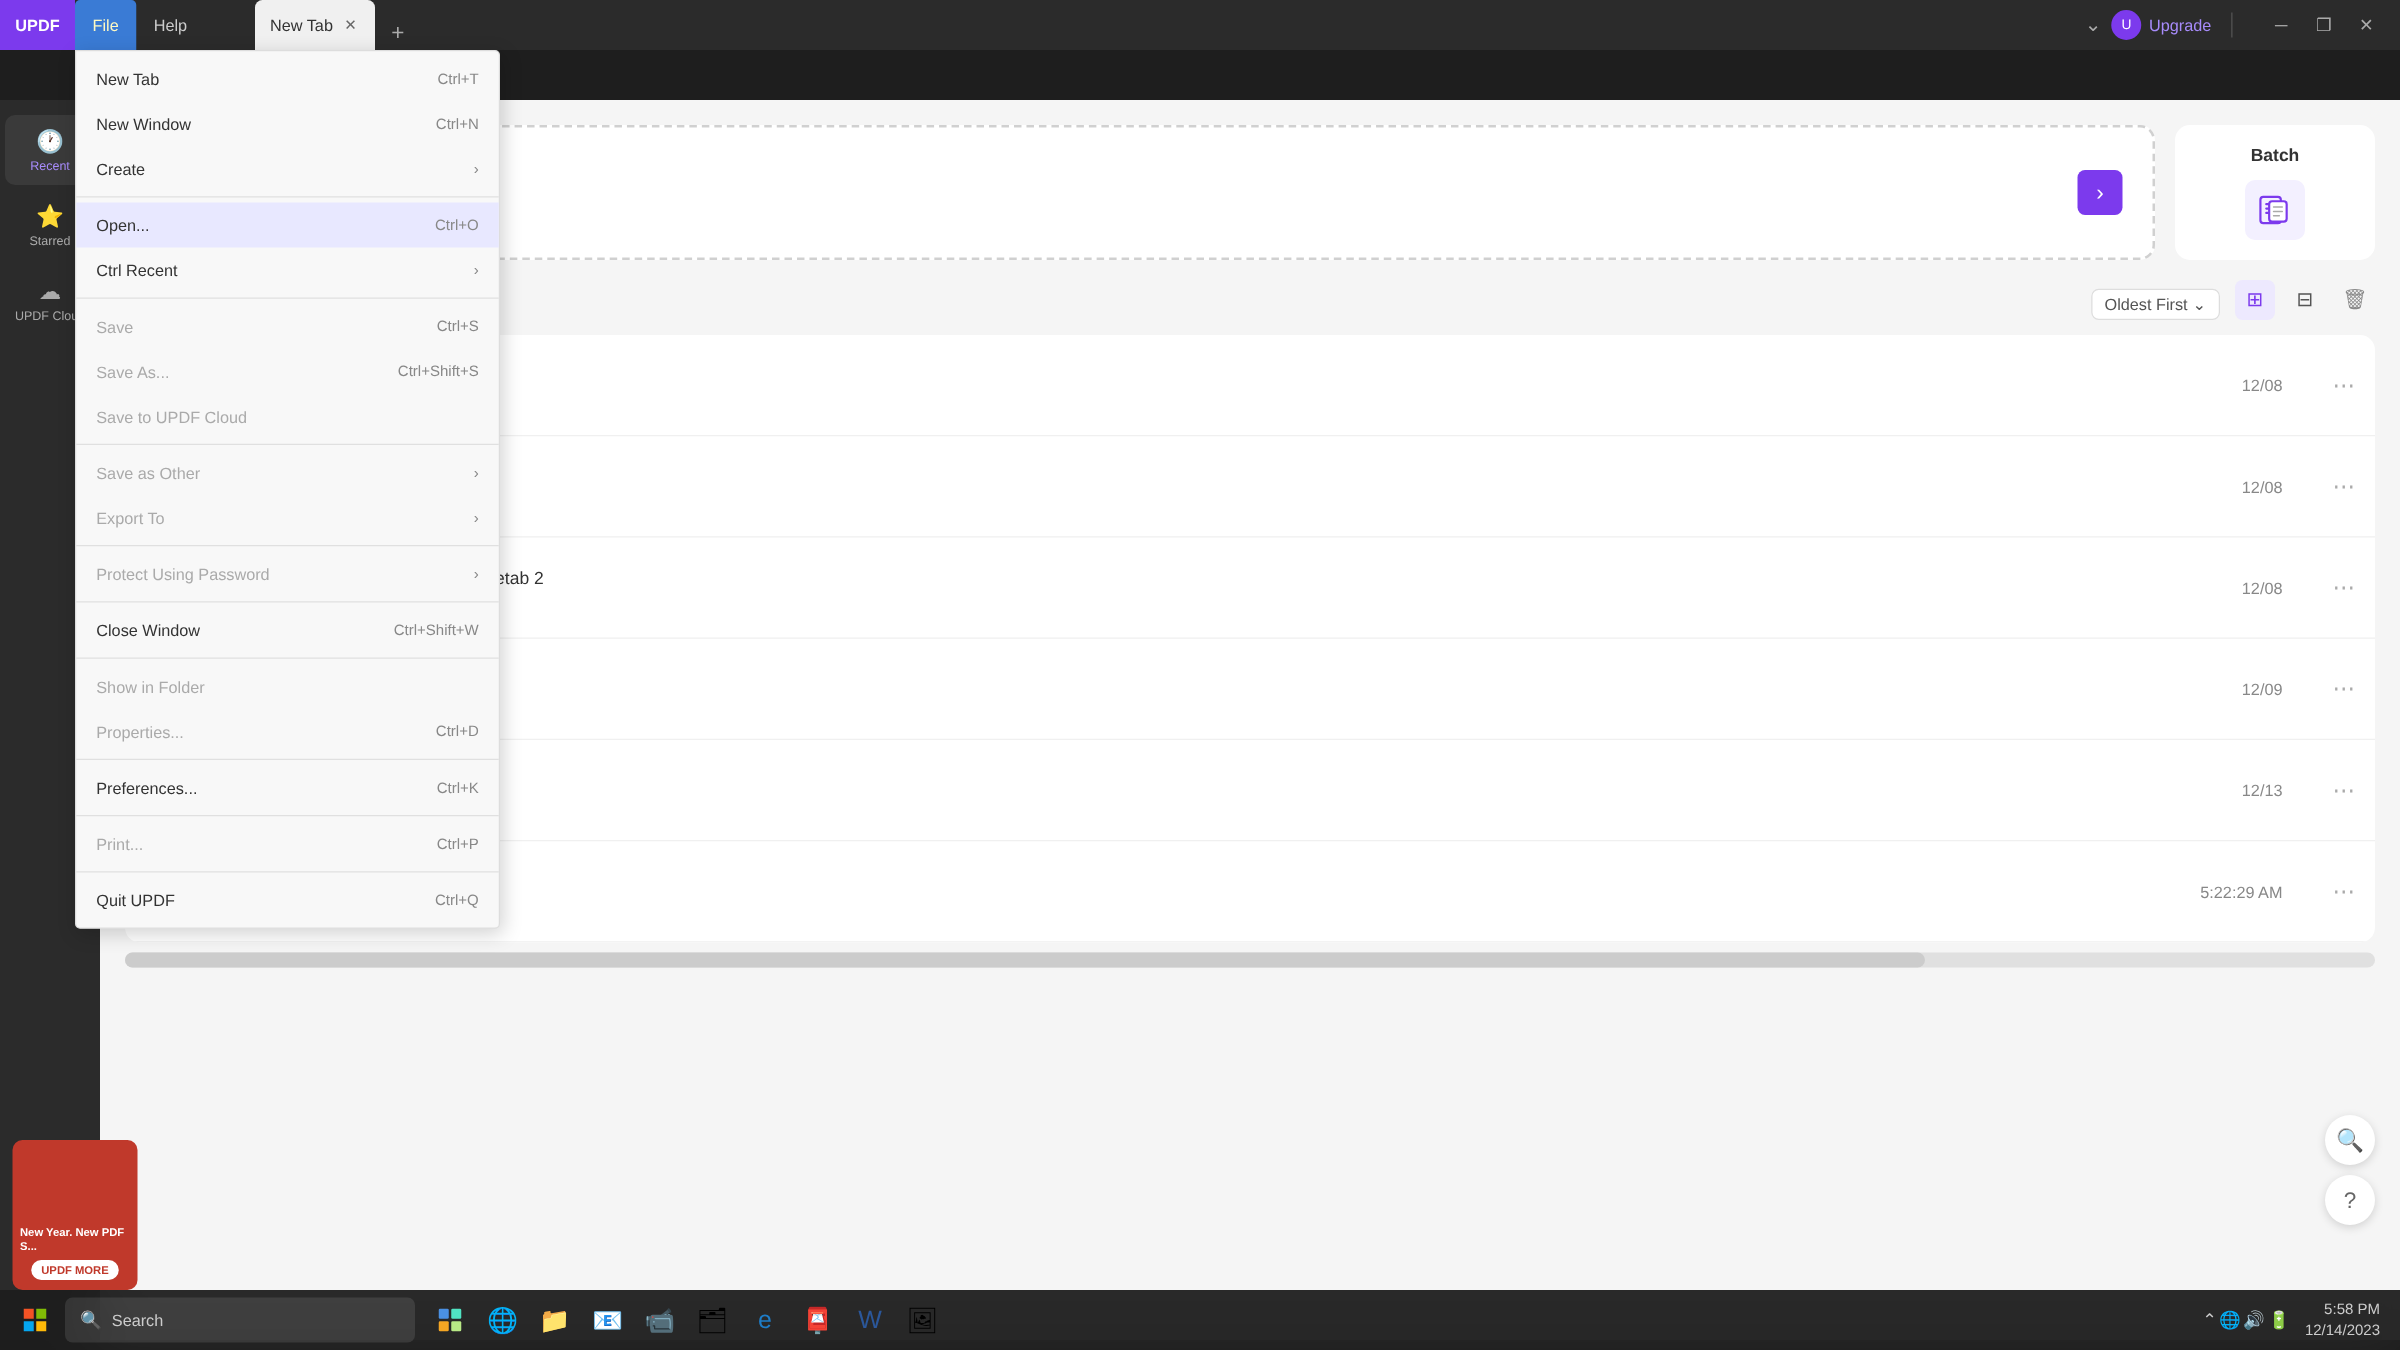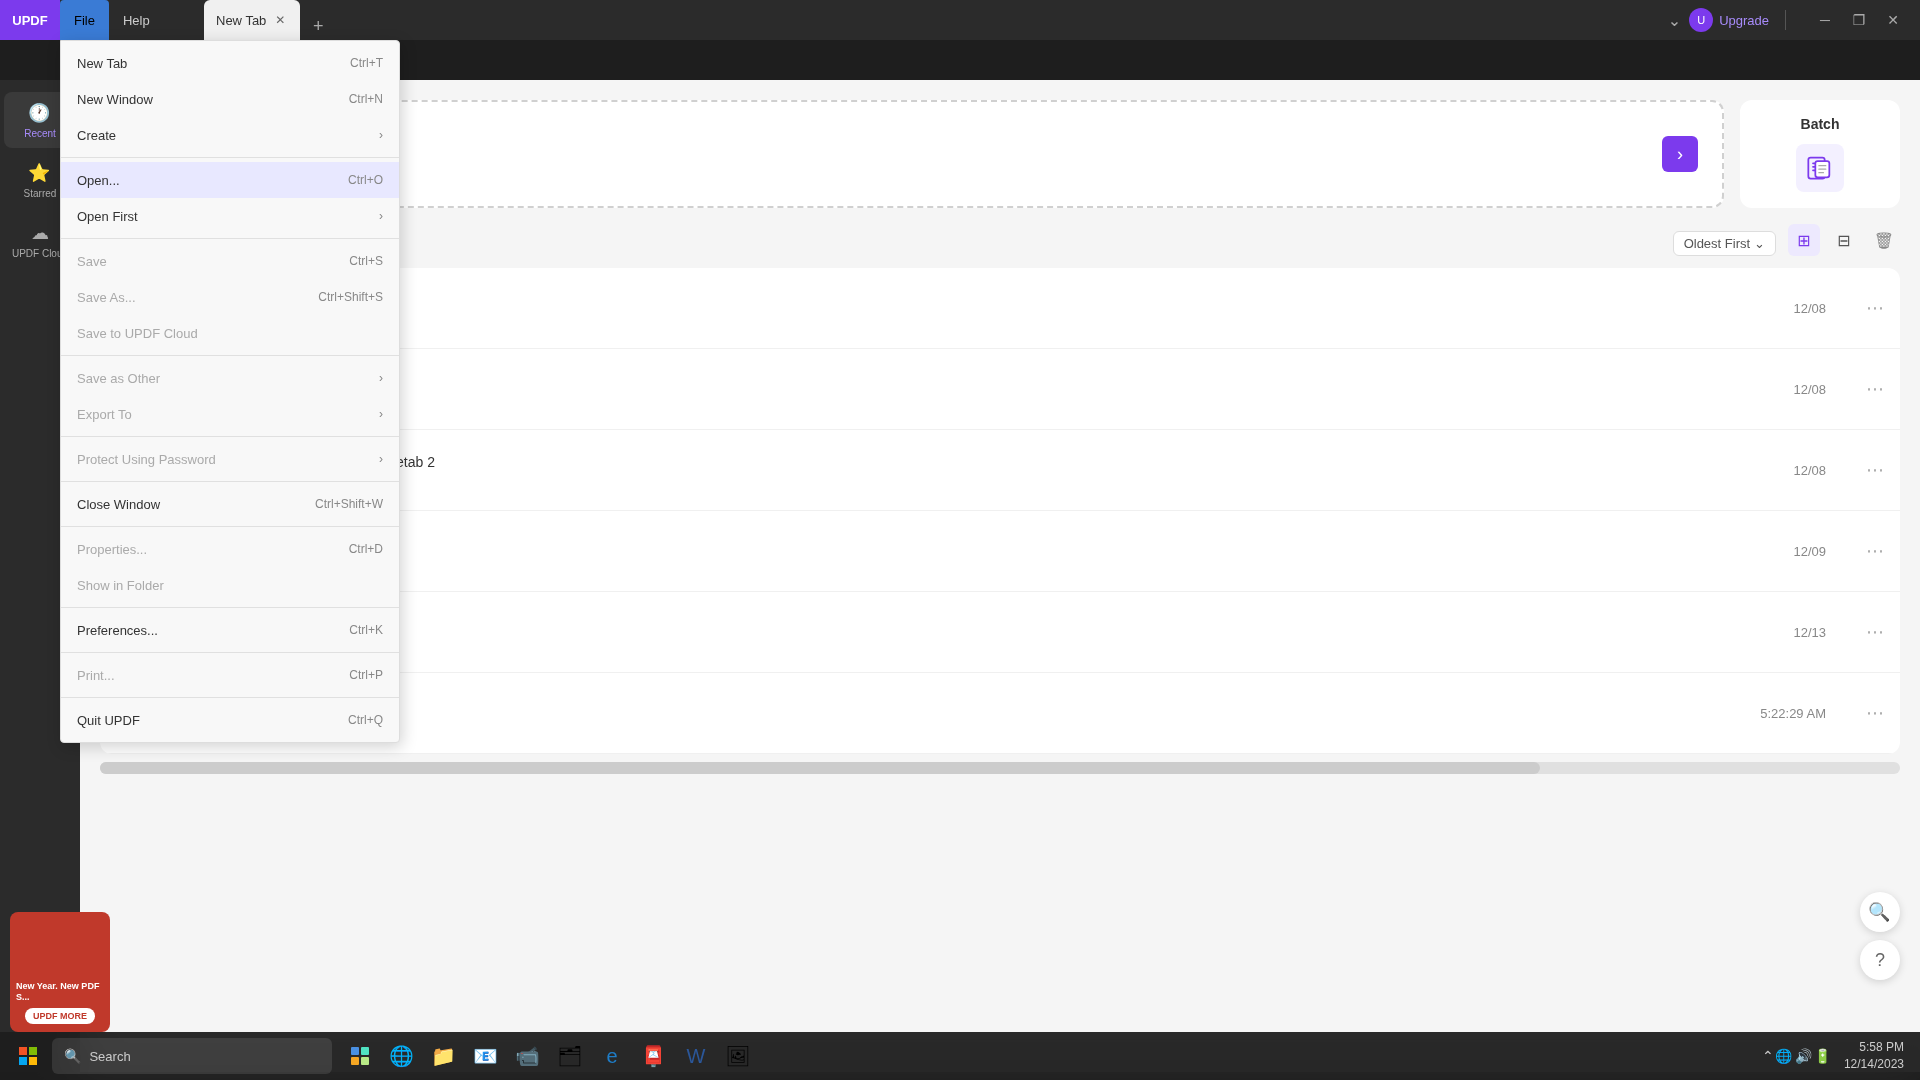"File" .nav-item.active { color: #000000 -> #fef9c3 }
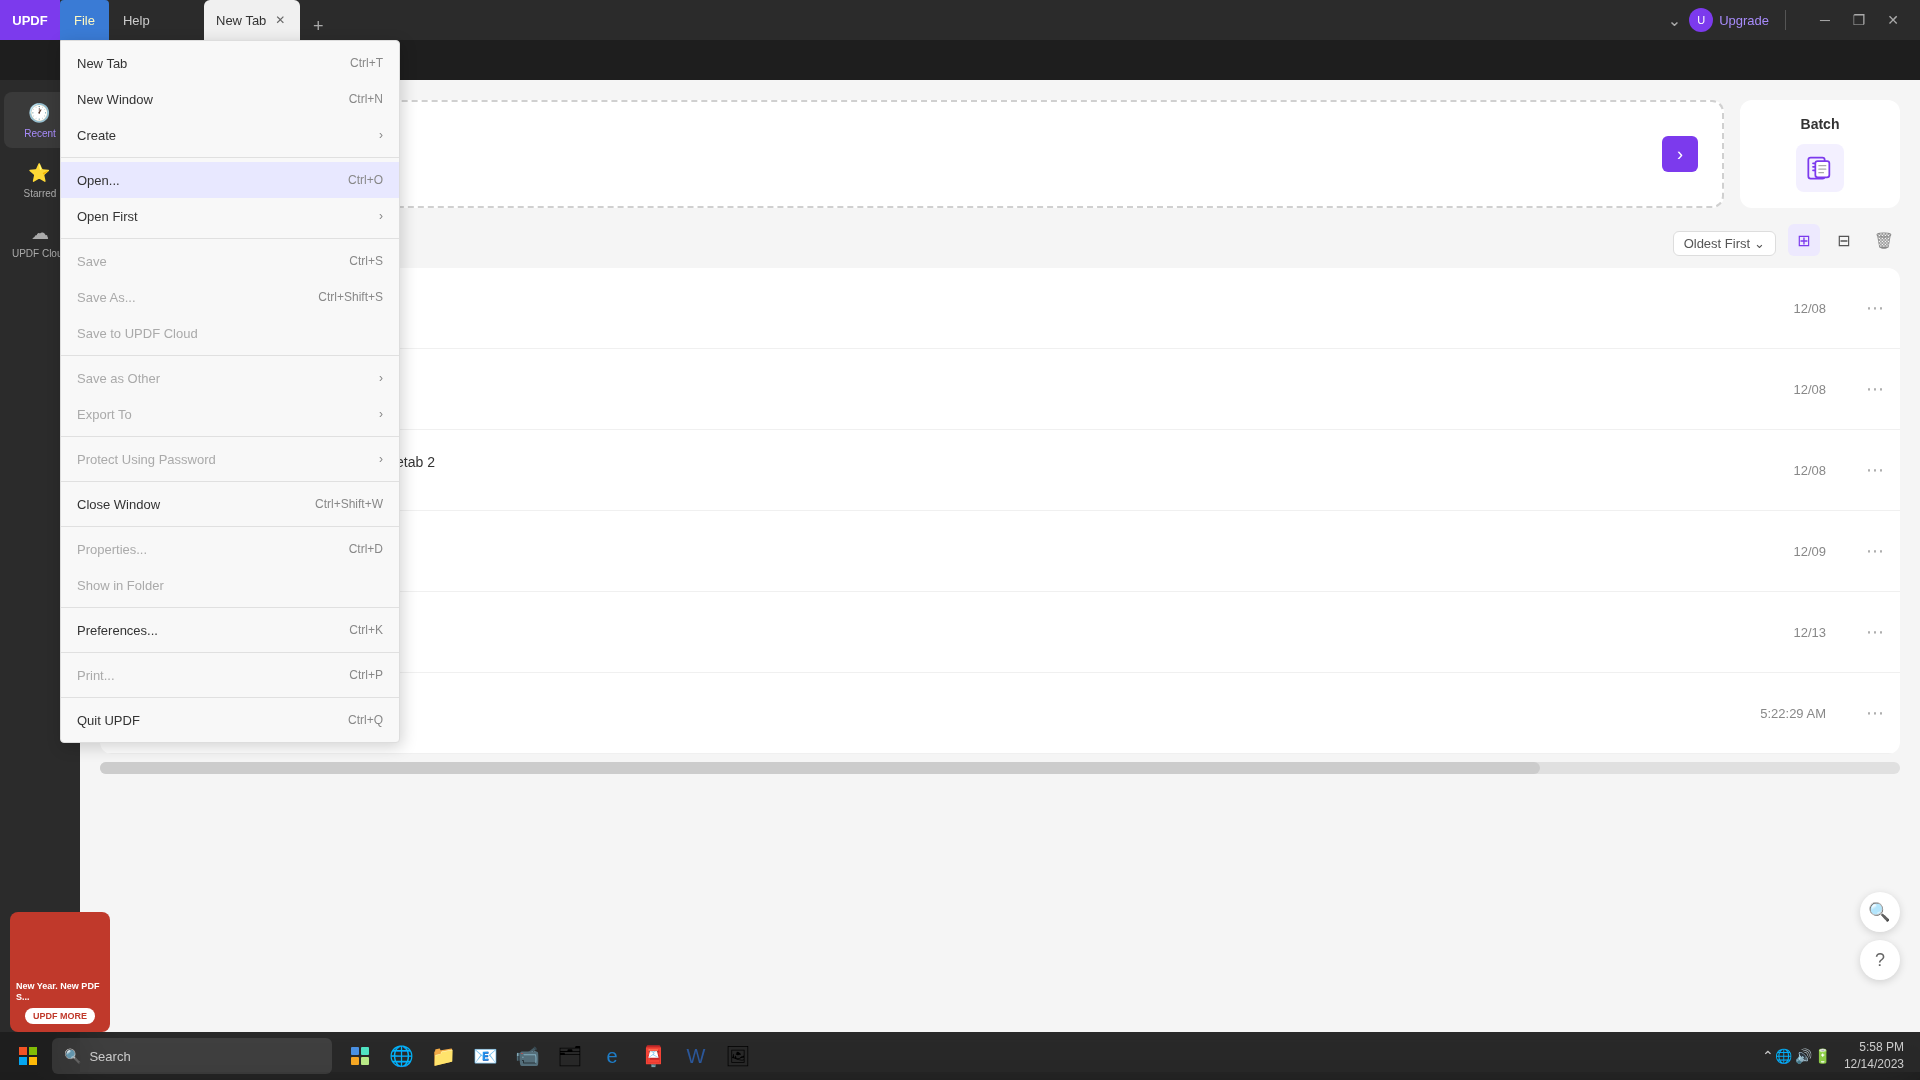"Open First" span { text: Open First -> Ctrl Recent }
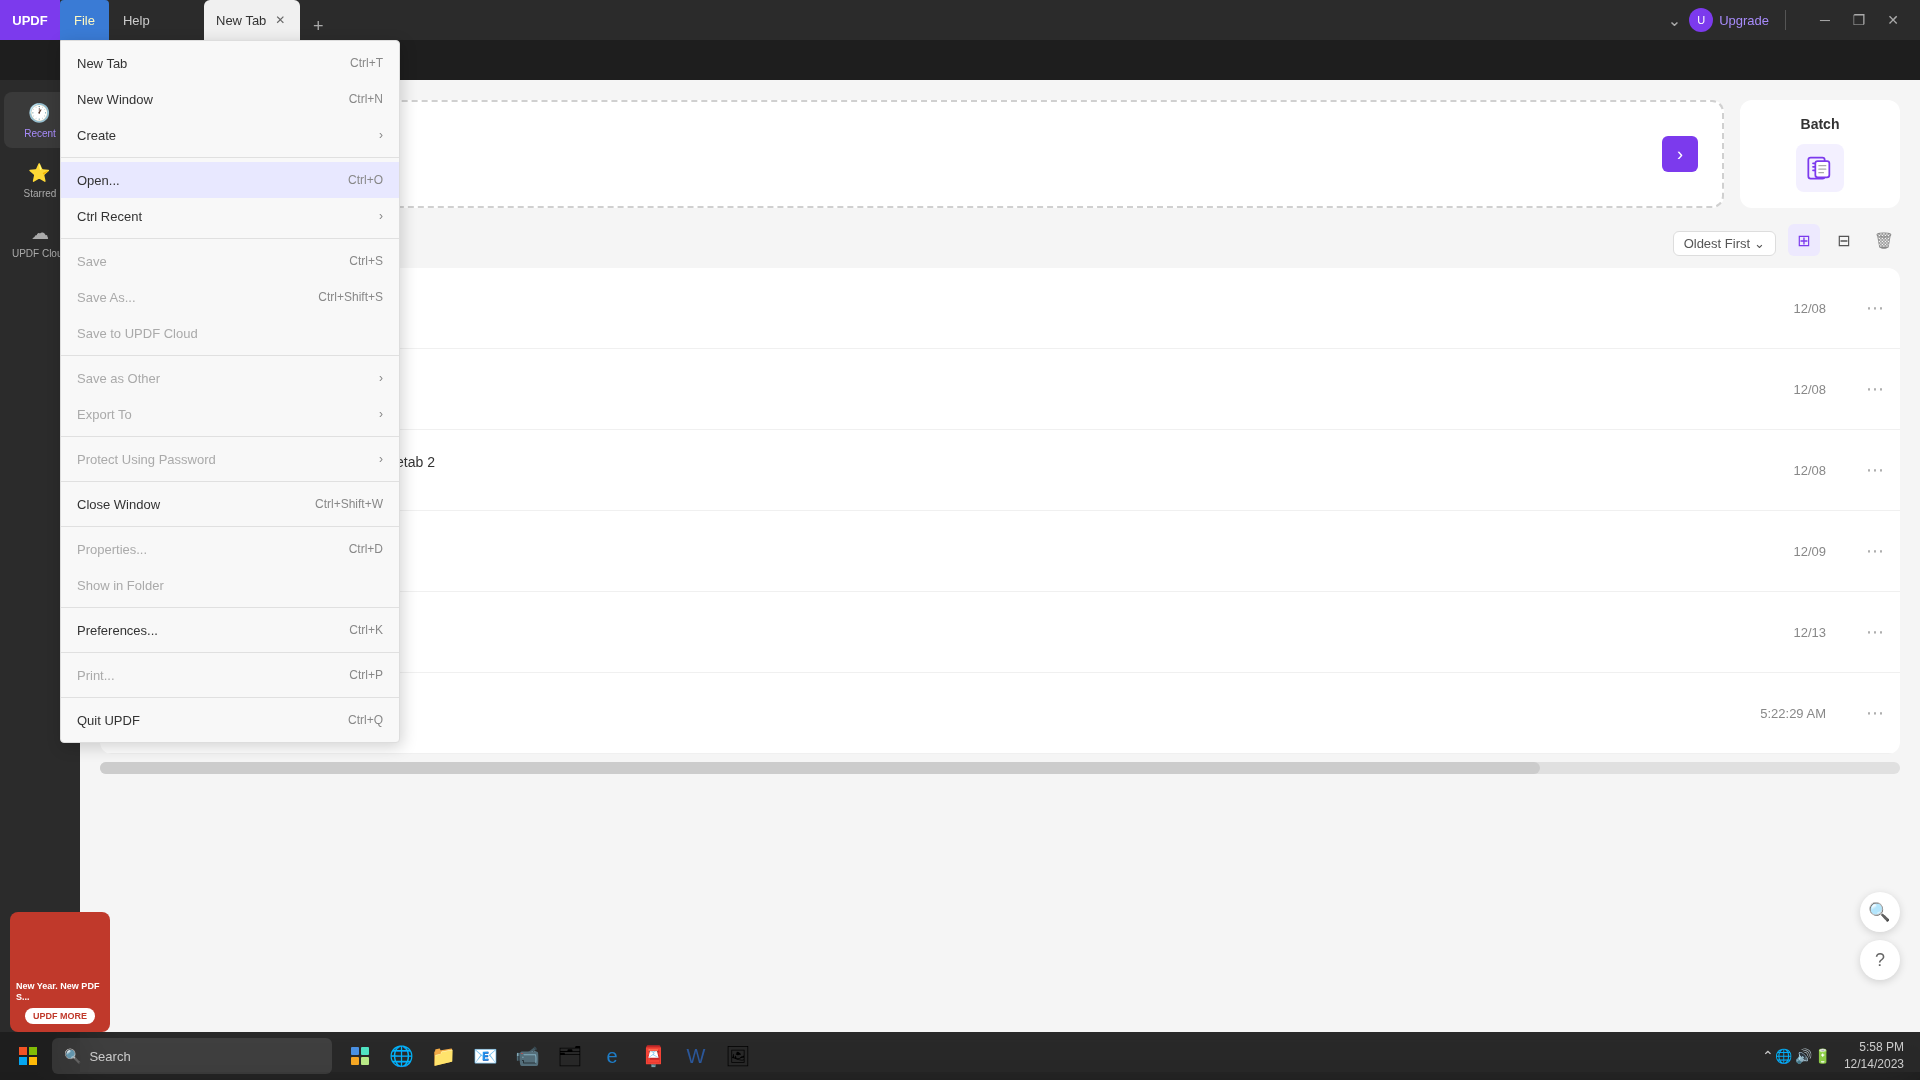"Properties..." div.menu-item { order: before "Show in Folder" -> after "Show in Folder" }
